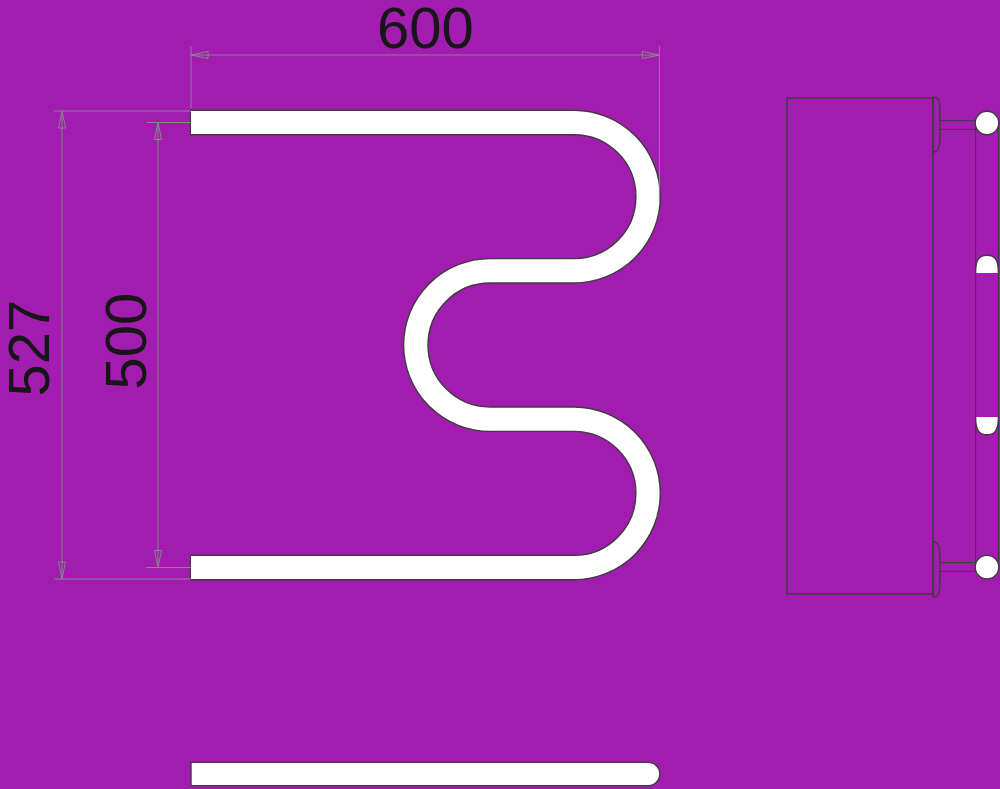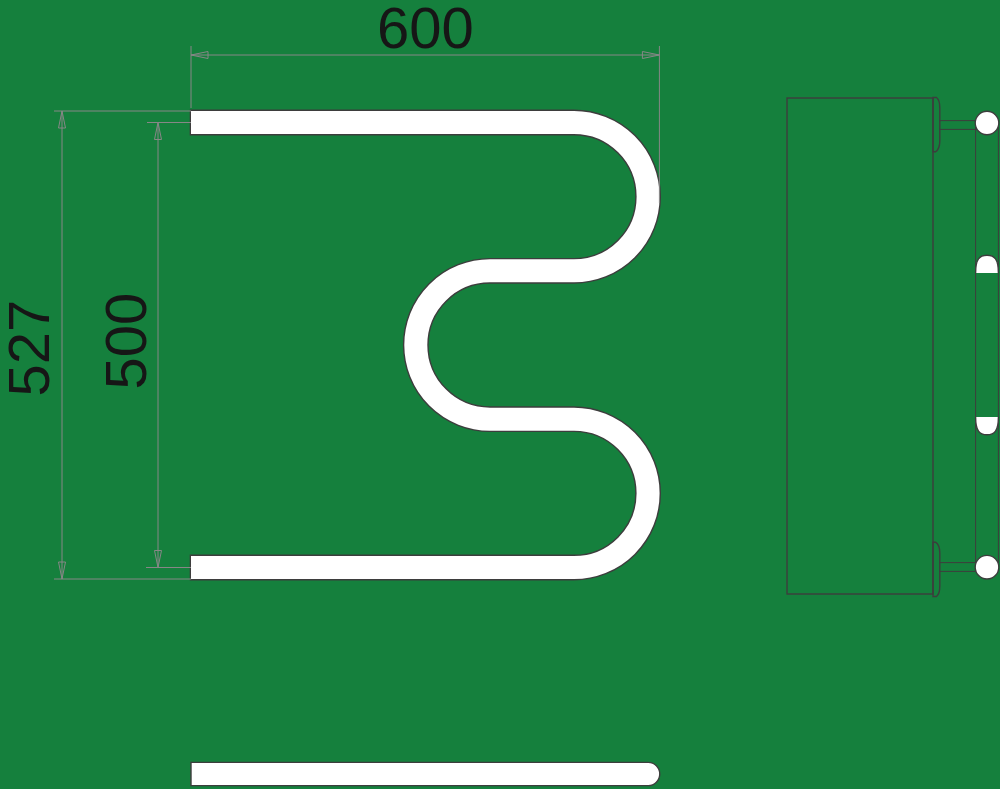"600" .canvas { background: #15803d -> #a21caf }
